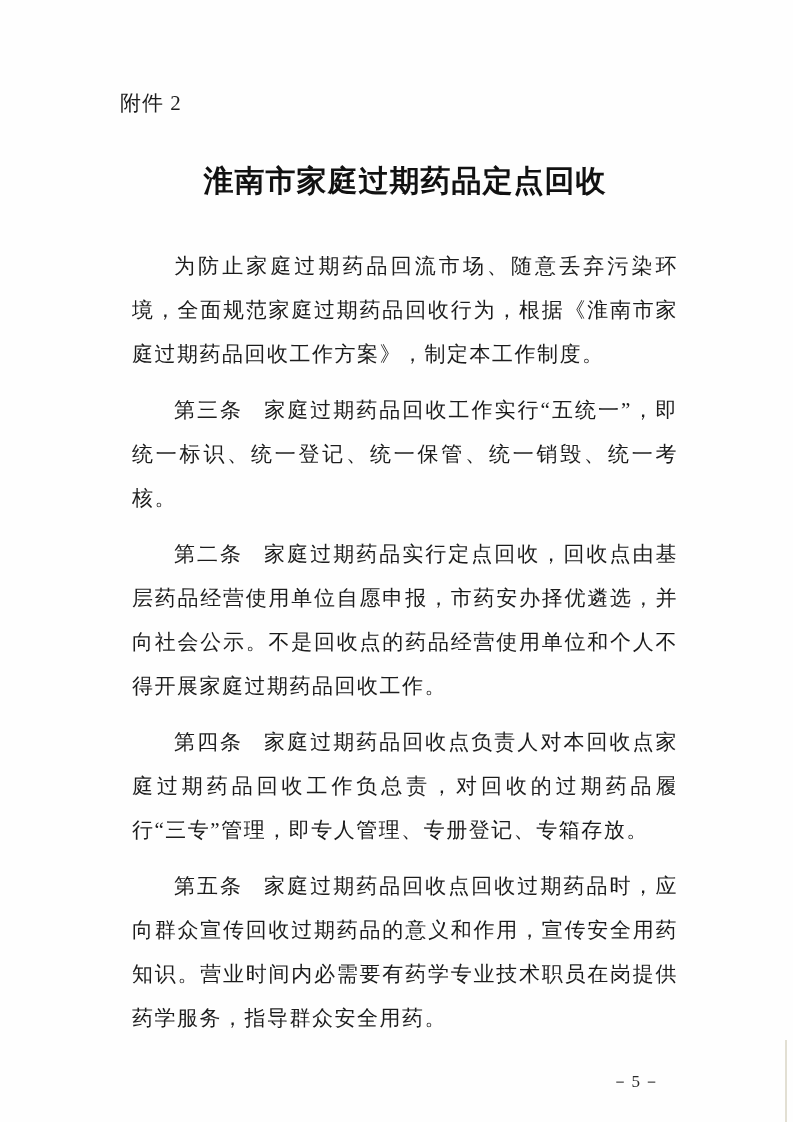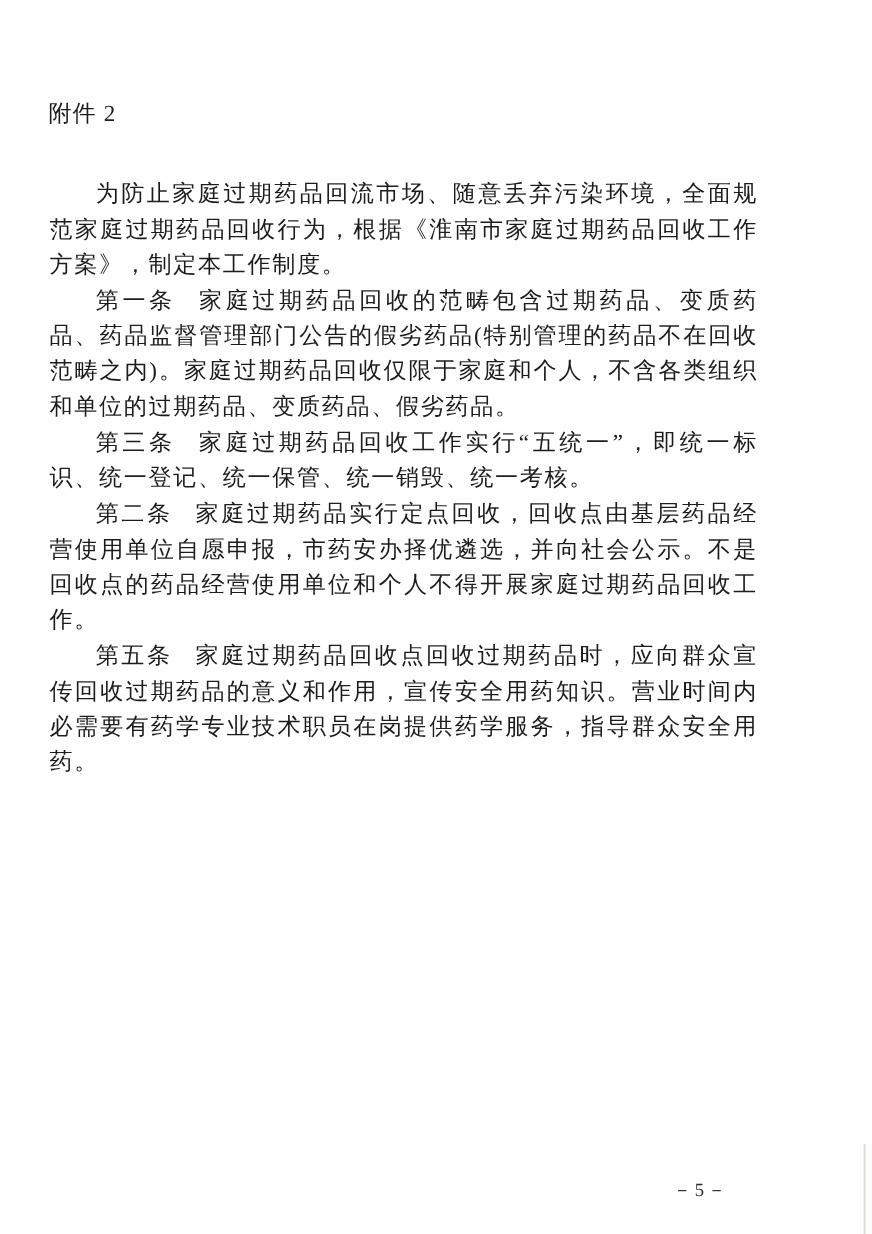"附件 2" .page { padding: 90px 103px 0 44px -> 90px 103px 0 120px }
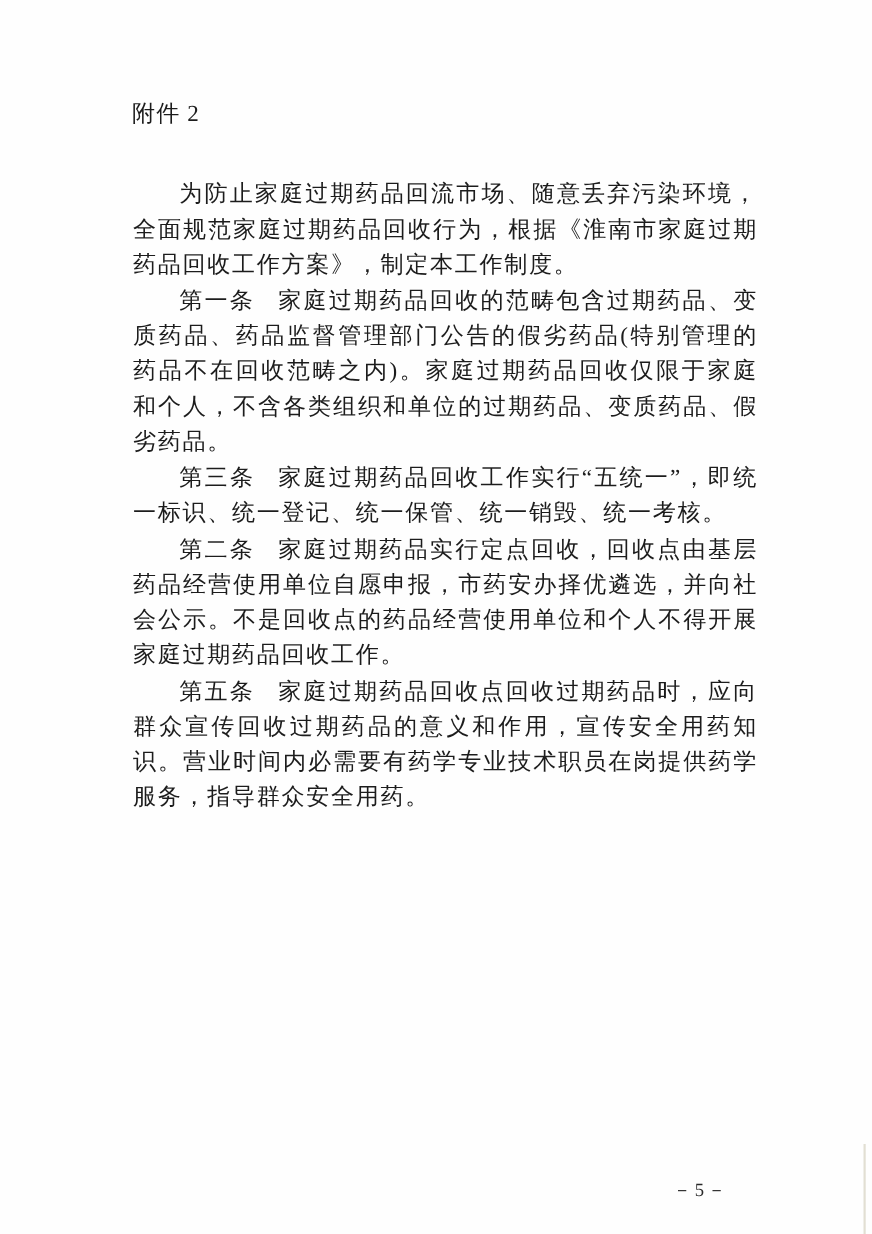"淮南市家庭过期药品定点回收" div { html: none -> <div>淮南市家庭过期药品定点回收</div> }
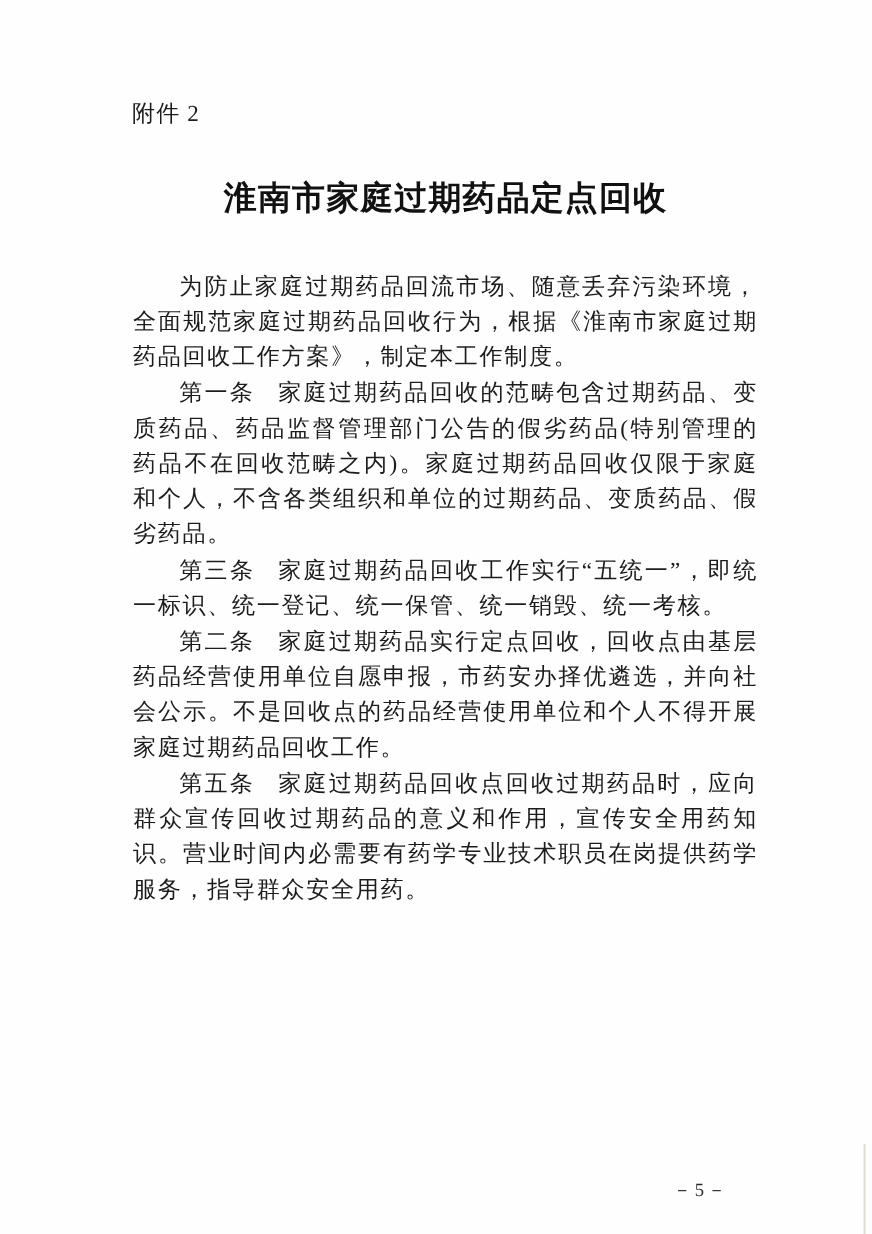"为防止家庭过期药品回流市场、随意丢弃污染环境，全面规范家庭过期药品回收行为，根据" .doc-body p { line-height: 32px -> 44px; margin: 1px -> 12px }
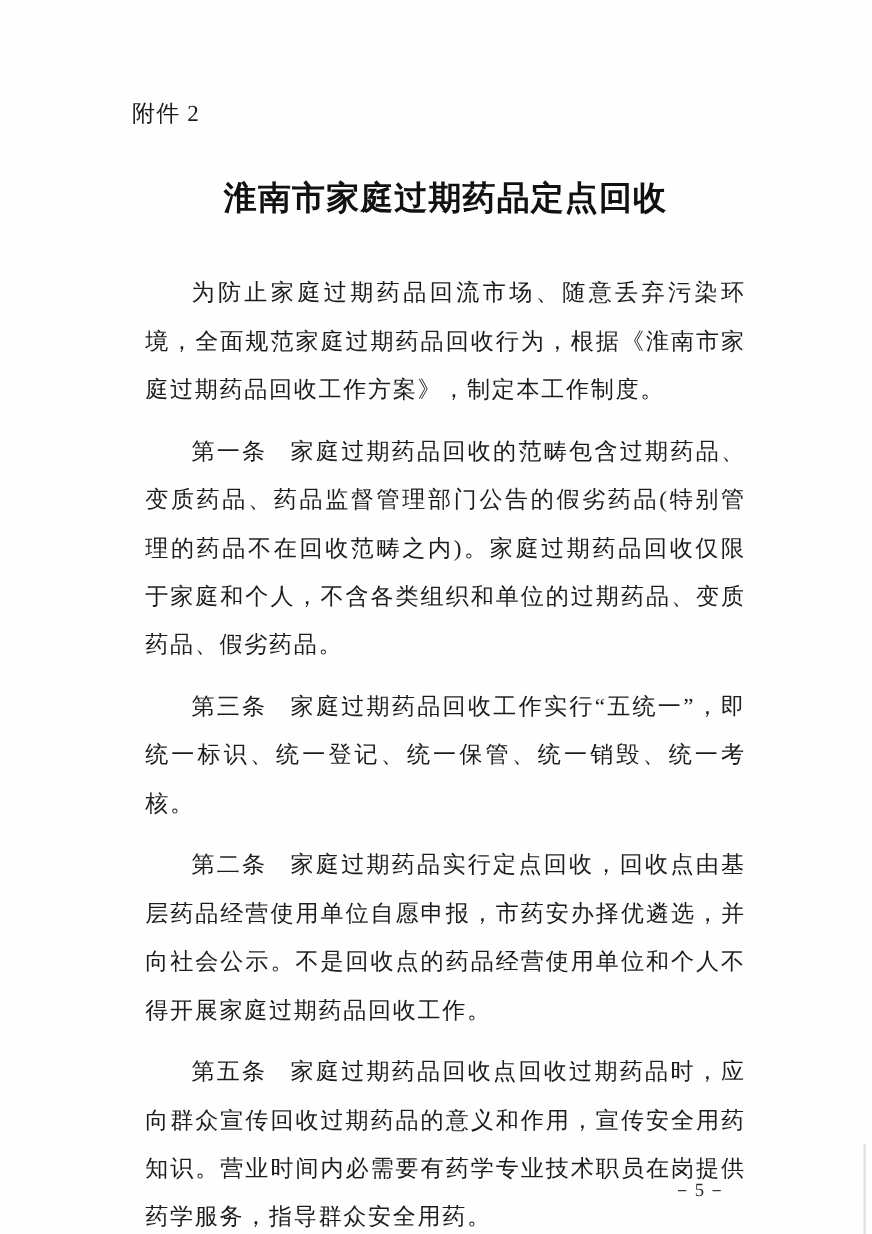"第一条" p { html: <p><span>第一条</span><span>家庭过期药品回收的范畴包含过期药品、变质药品、药品监督管理部门公告的假劣药品(特别管理的药品不在回收范畴之内)。家庭过期药品回收仅限于家庭和个人，不含各类组织和单位的过期药品、变质药品、假劣药品。</span></p> -> none }
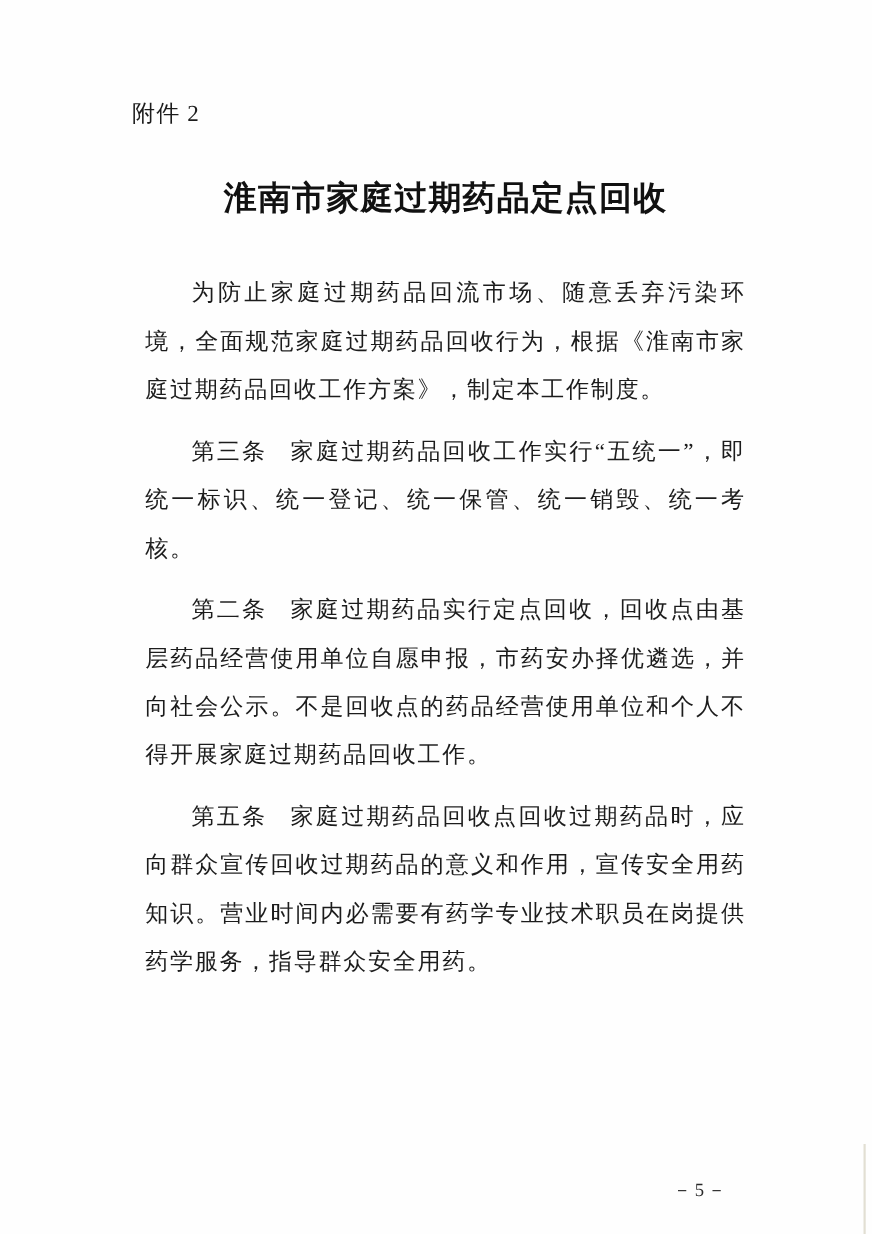"第四条" p { html: none -> <p><span>第四条</span><span>家庭过期药品回收点负责人对本回收点家庭过期药品回收工作负总责，对回收的过期药品履行“三专”管理，即专人管理、专册登记、专箱存放。</span></p> }
